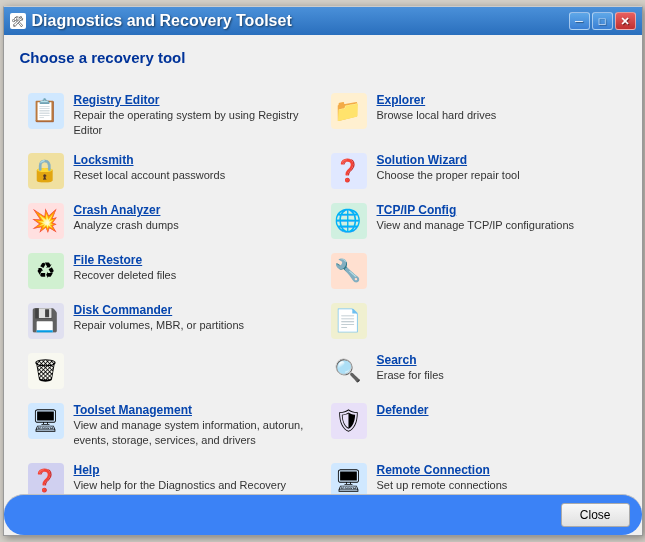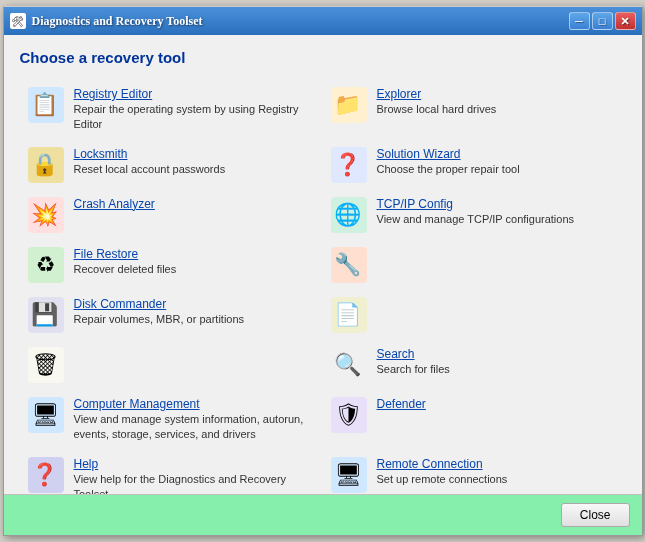"Diagnostics and Recovery Toolset" .titlebar-text { font-family: Liberation Serif, serif -> none; font-size: 12px -> 16px }
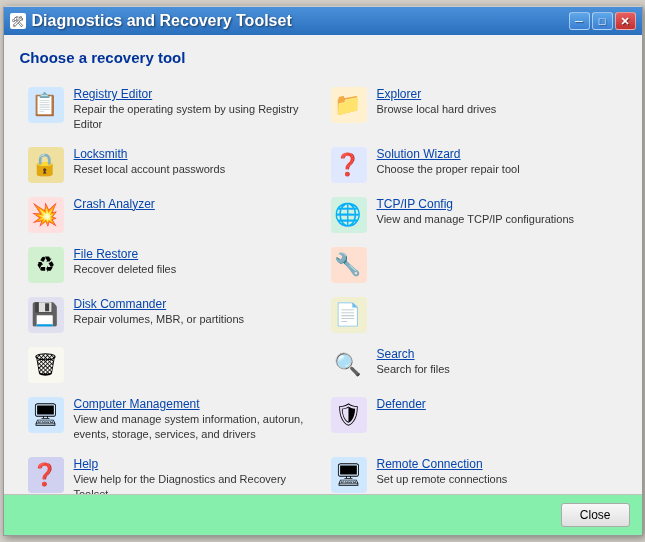"Choose a recovery tool" .page-heading { margin-bottom: 14px -> 20px }
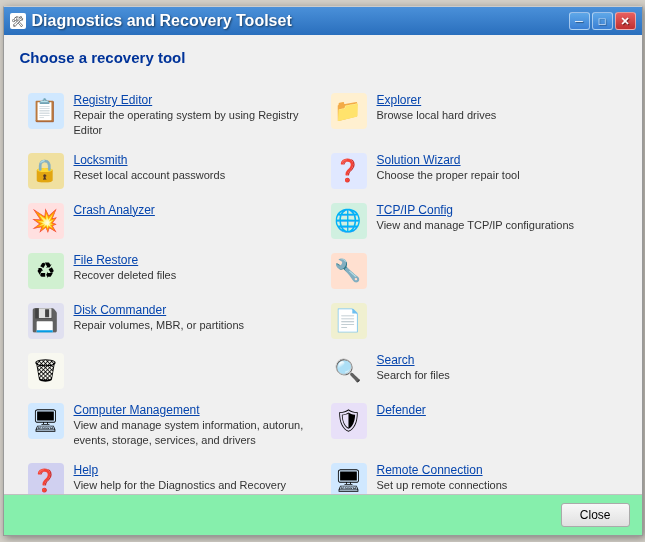"Registry Editor" .tool-name { font-weight: 400 -> 700 }
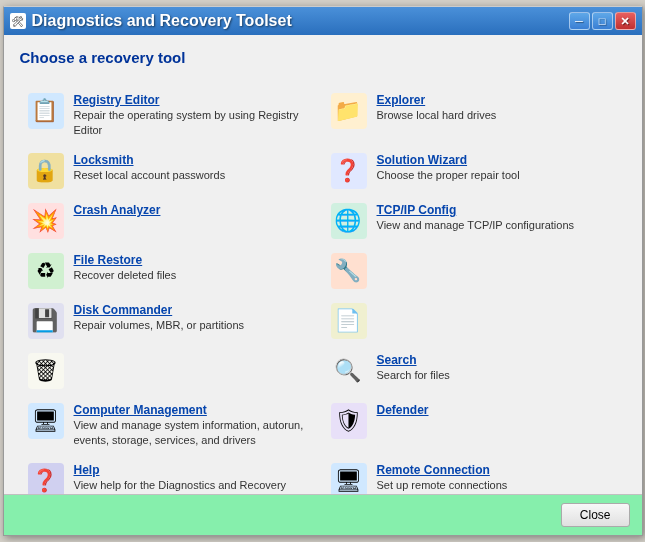"Analyze crash dumps" div.tool-desc { html: none -> <div>Analyze crash dumps</div> }
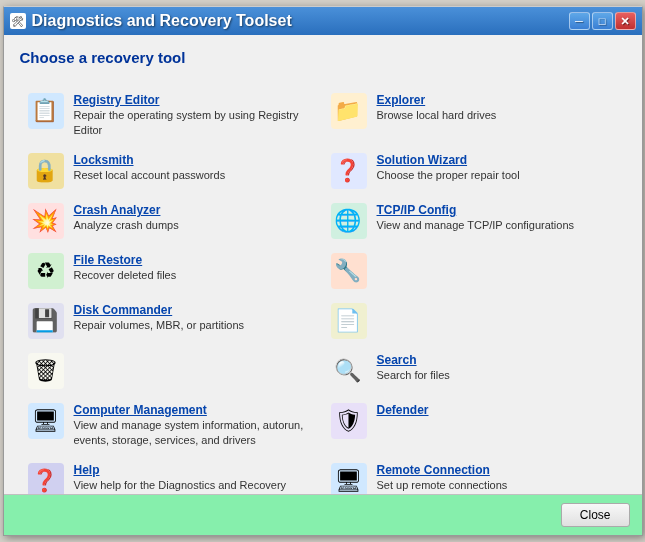"Search for files" div.tool-desc { text: Search -> Erase }
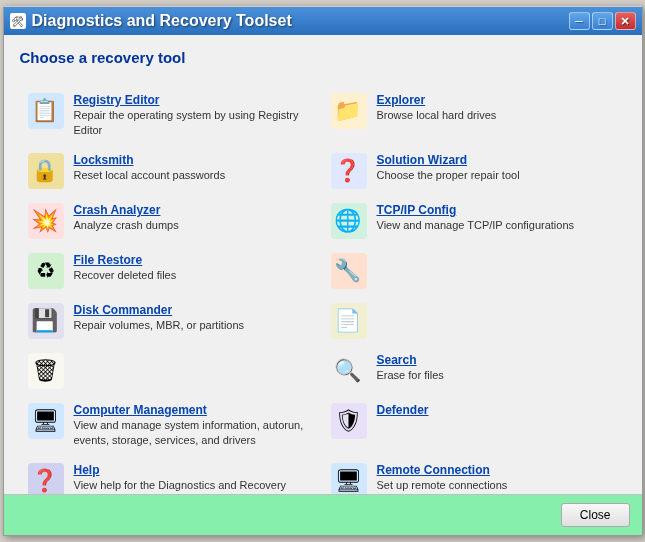"Computer Management" div.tool-name { text: Computer -> Toolset }
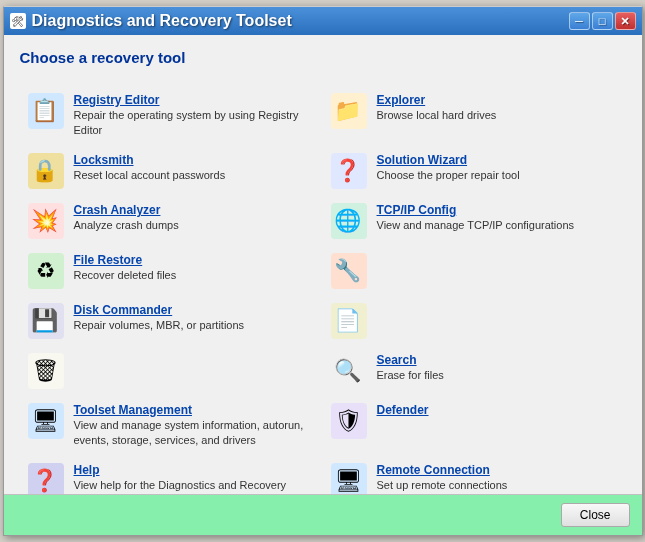"Close" .footer { background: #86efac -> #3b82f6; border-radius: none -> 20px }
